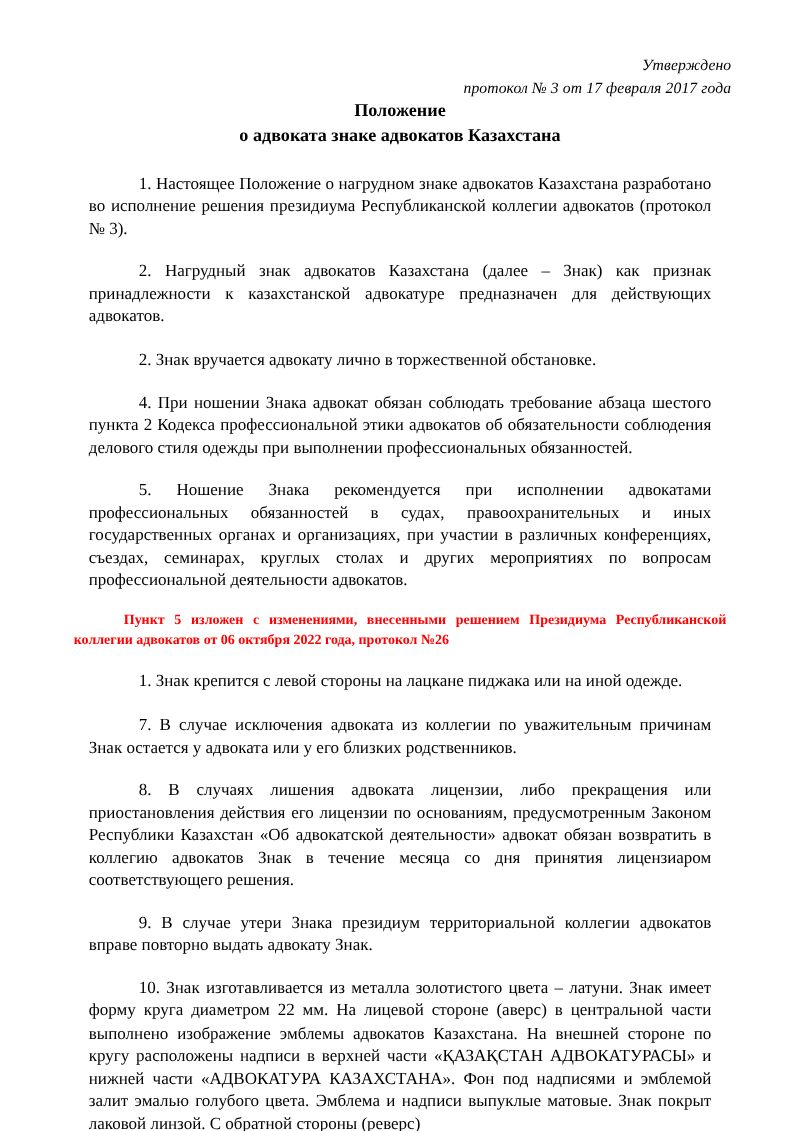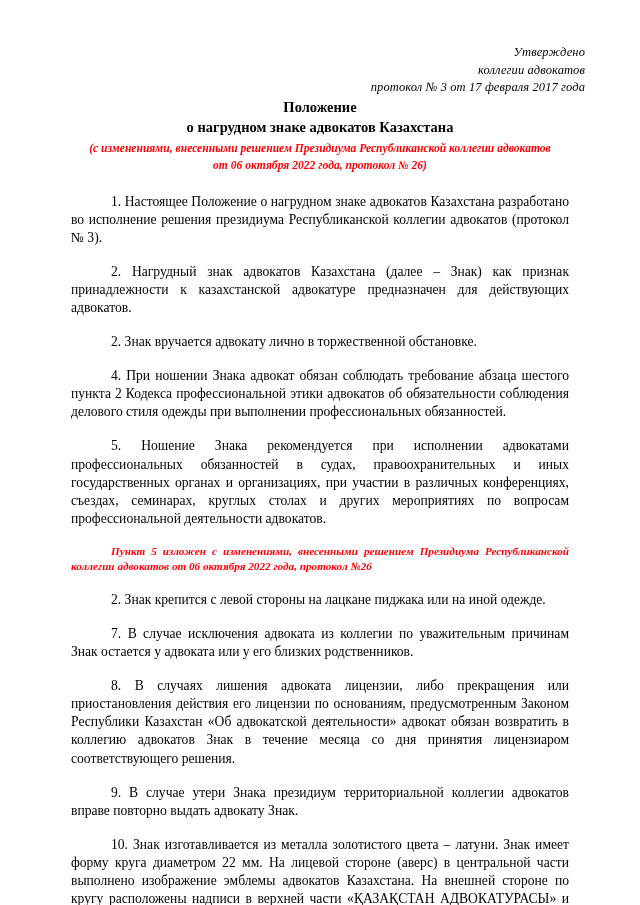"коллегии адвокатов" span.ln { html: <span>коллегии адвокатов</span> -> none }
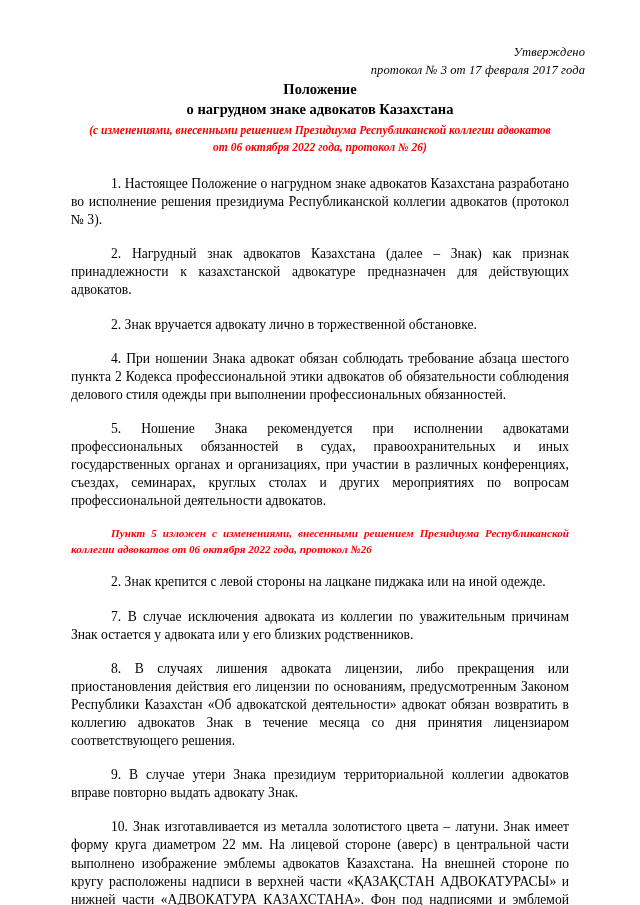"о нагрудном знаке адвокатов Казахстана" span.title-line { text: нагрудном -> адвоката }
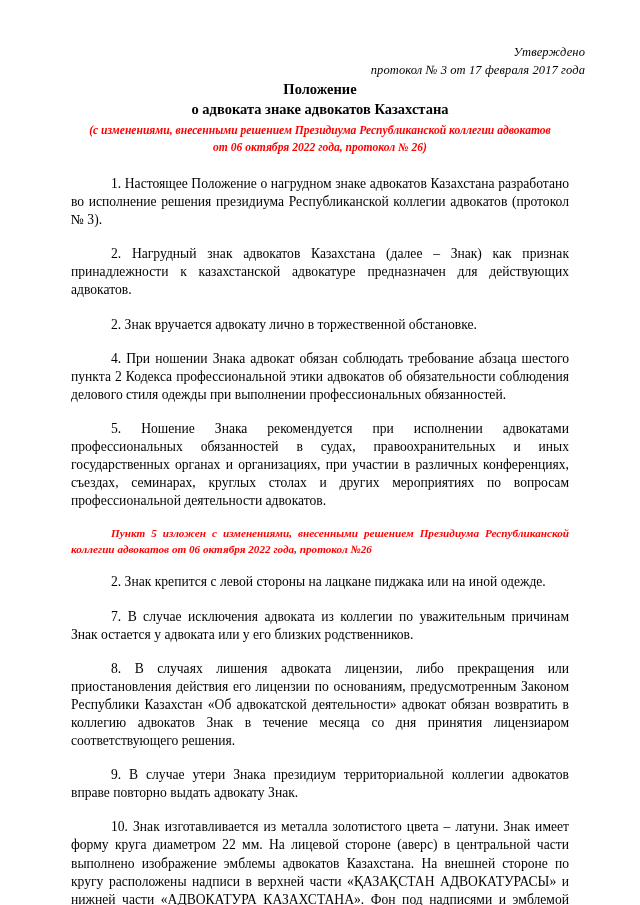"(с изменениями, внесенными решением" div.subtitle-red { html: <div> <span>(с изменениями, внесенными решением Президиума Республиканской коллегии адвокатов</span> <span>от 06 октября 2022 года, протокол № 26)</span> </div> -> none }
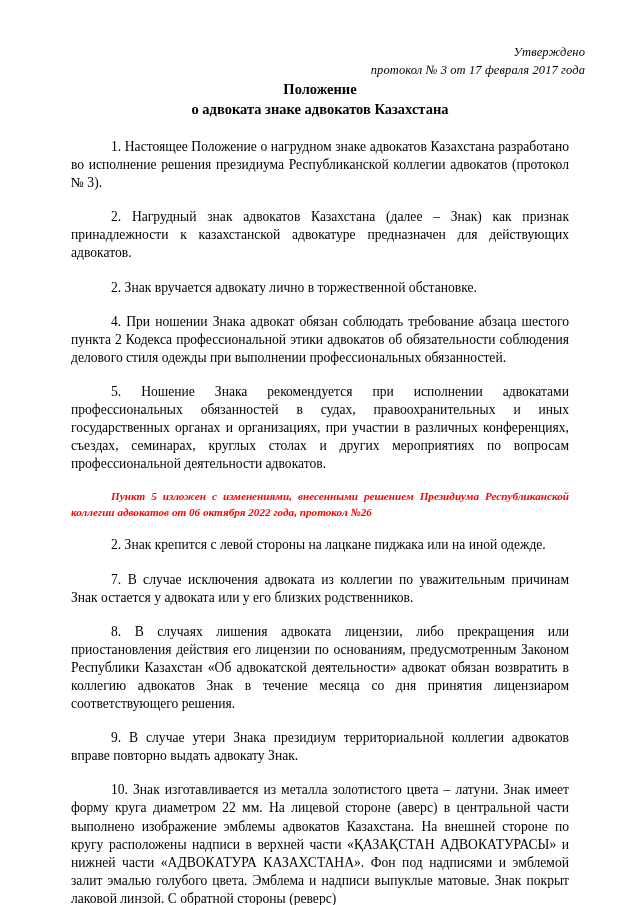"Пункт 5 изложен с изменениями," p.note-red { font-style: italic -> none; margin: 16px -> 4px }
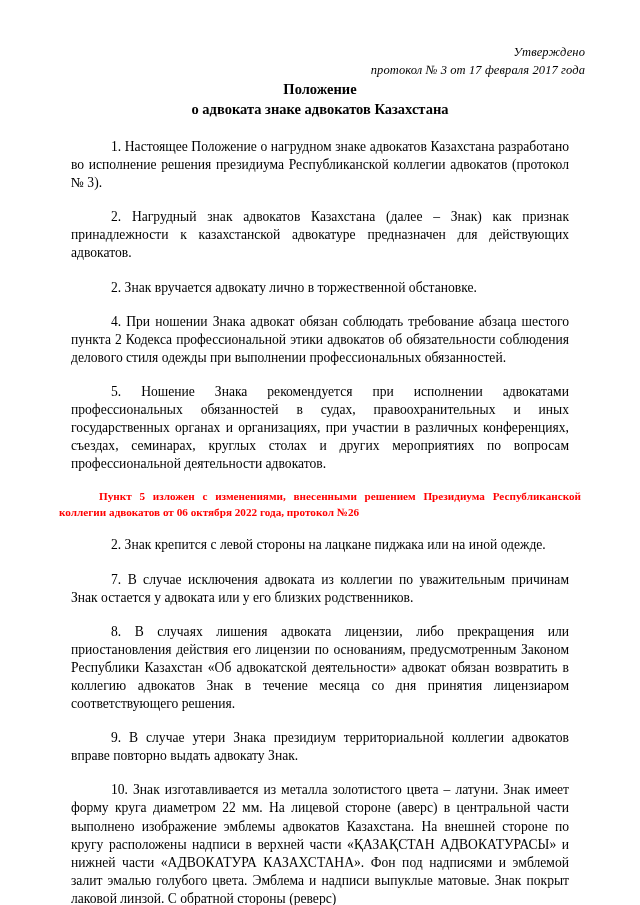"2. Знак крепится с левой" p.para { text: 2 -> 1 }
